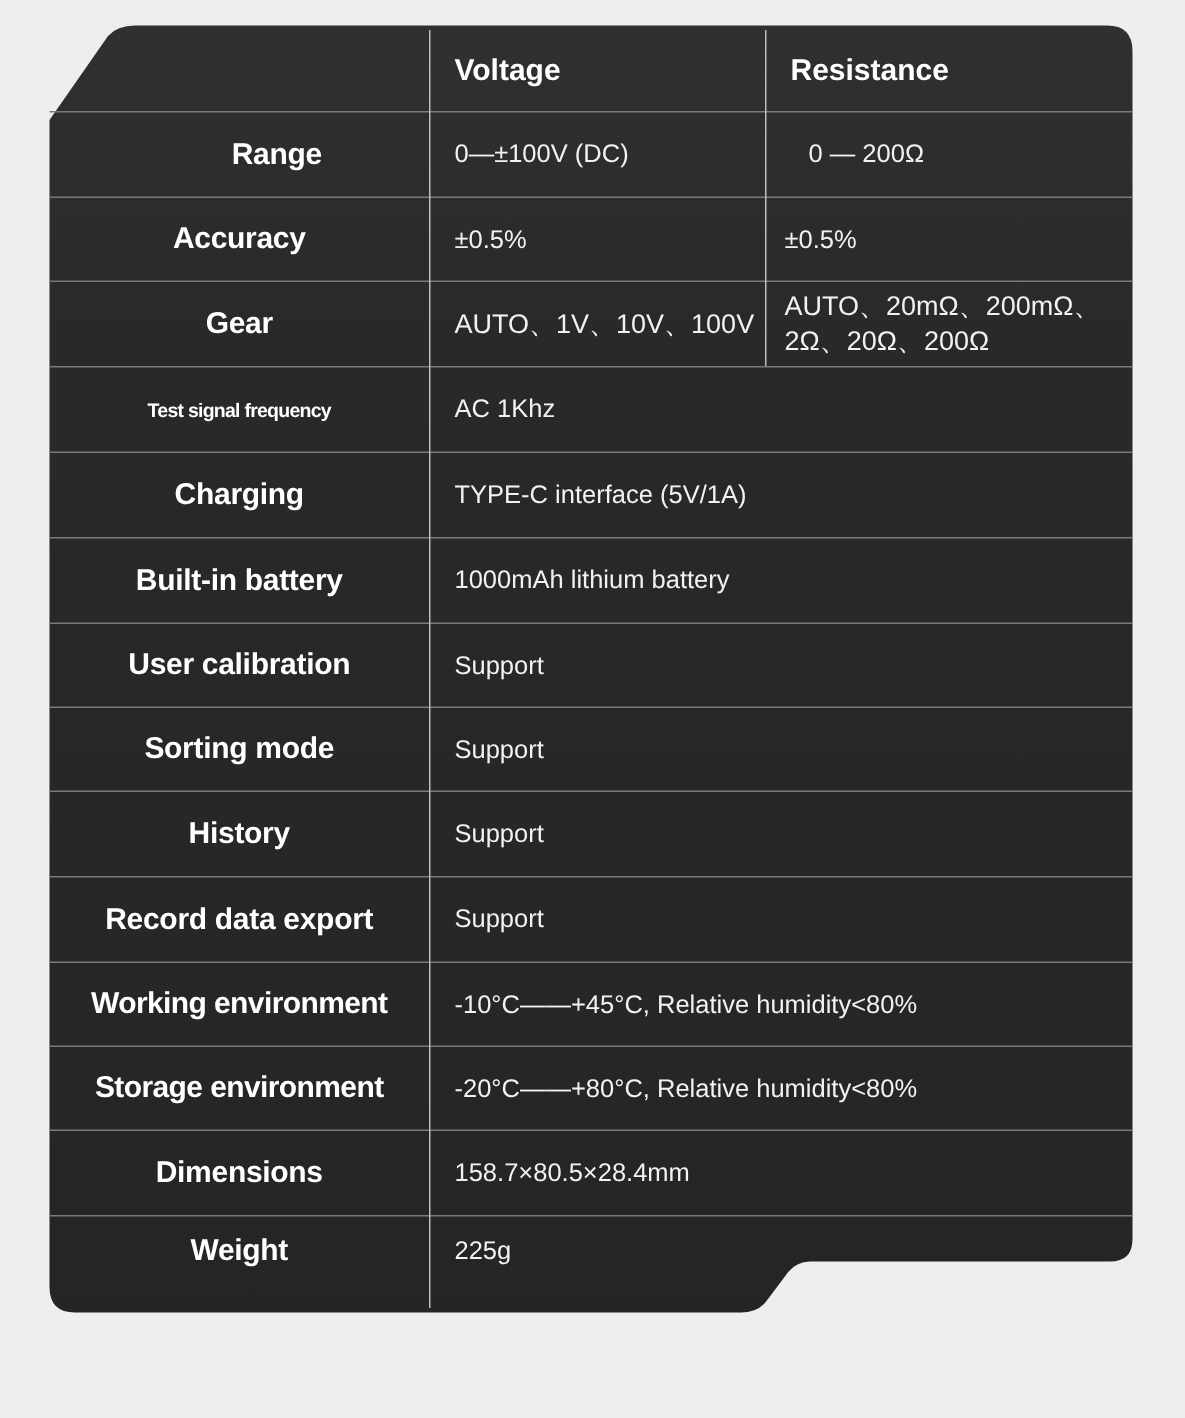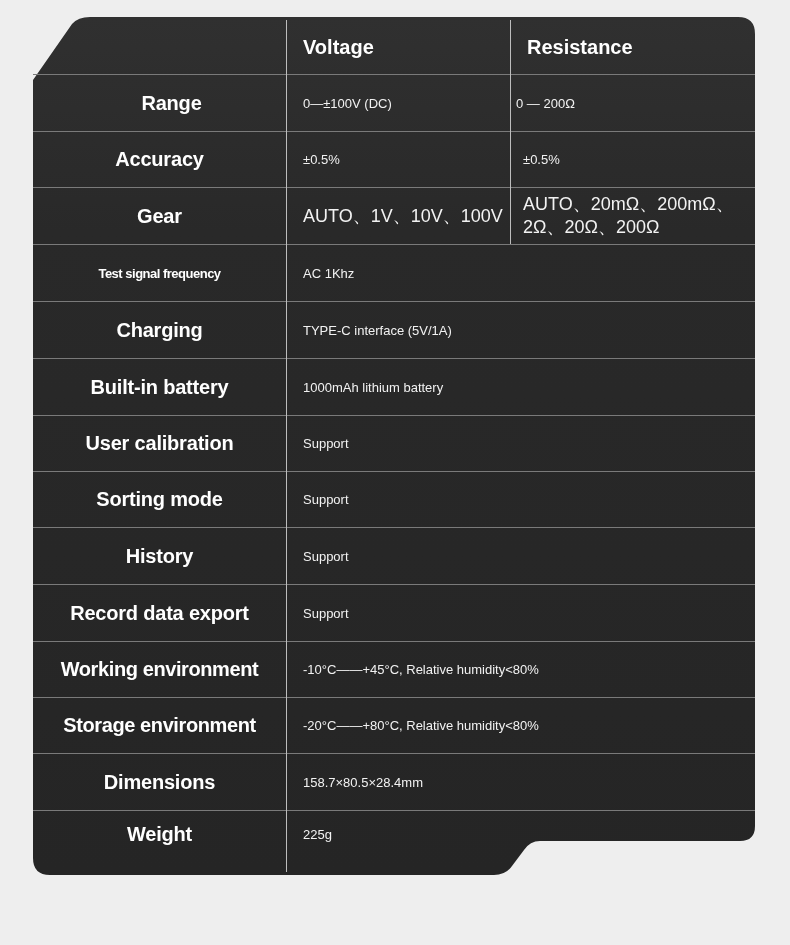"Range" div.cell { left: 33px -> 46px }
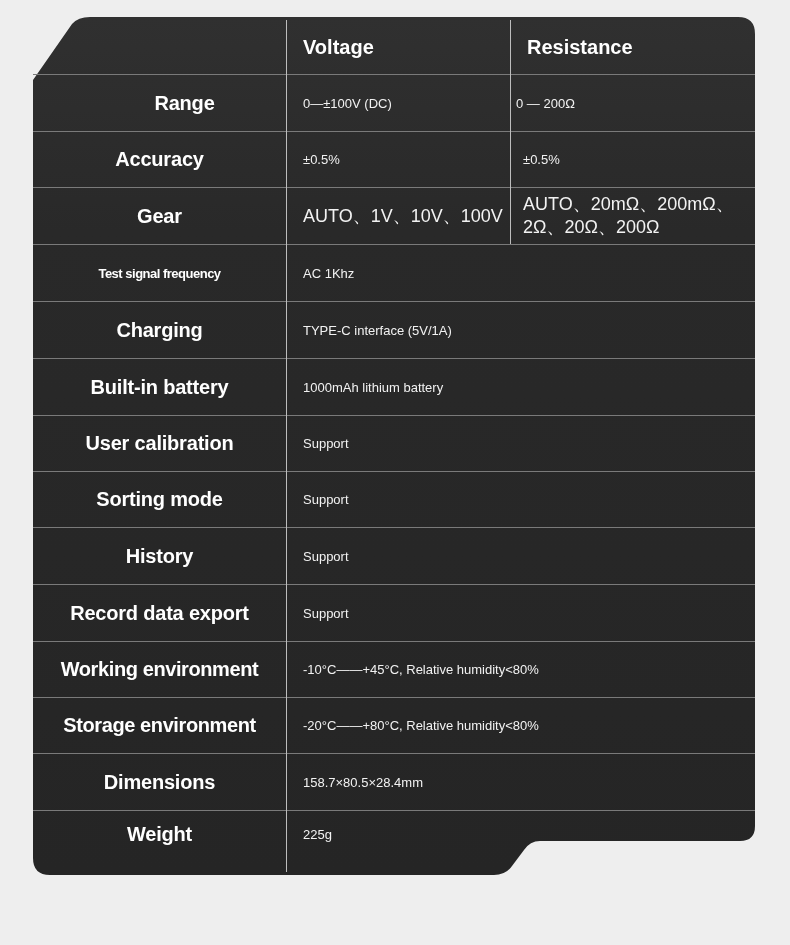"0—±100V (DC)" .value { font-size: 13px -> 17px }
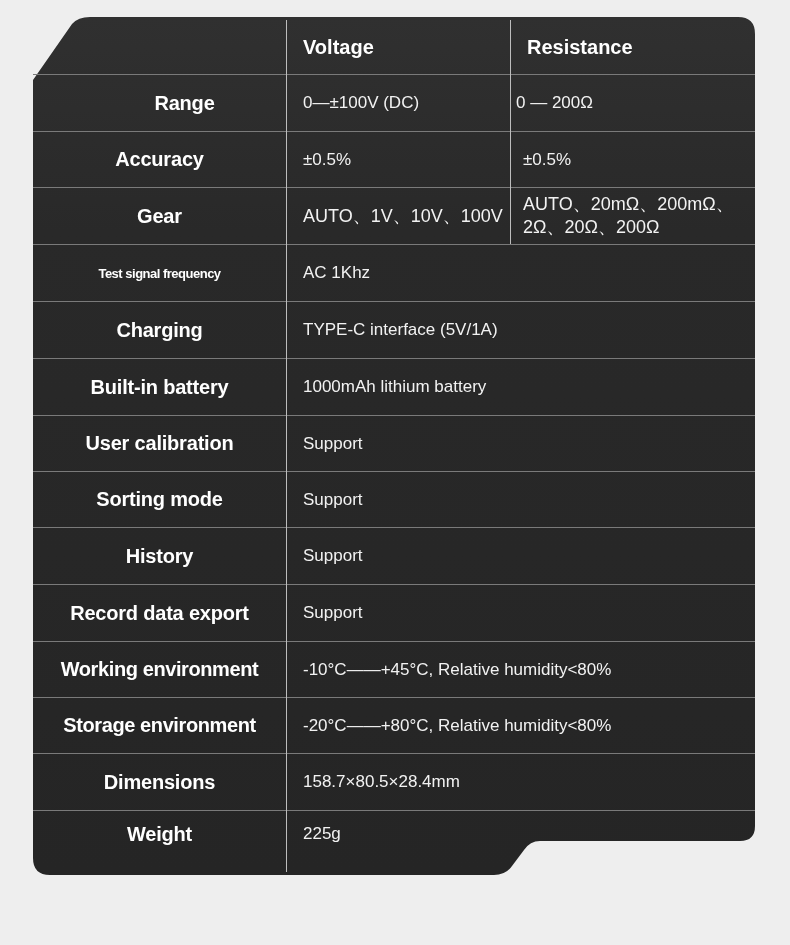"0 — 200Ω" div.cell { padding-left: 6px -> 29px }
